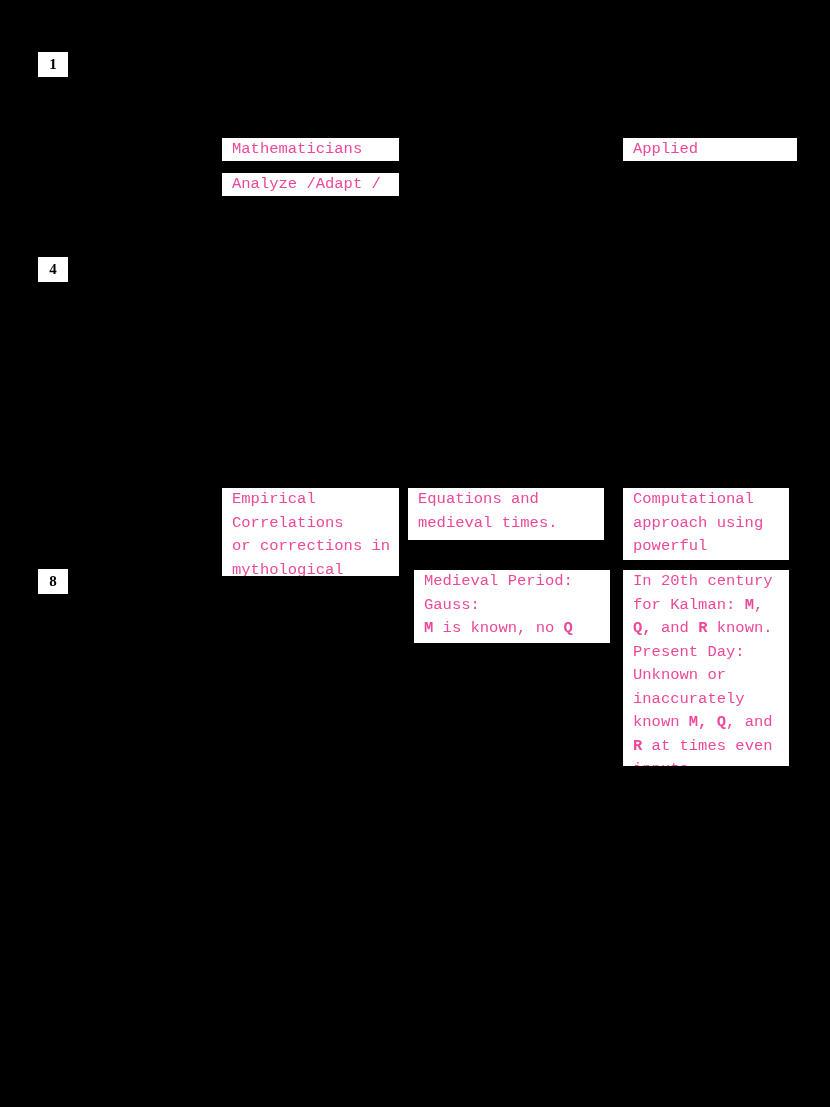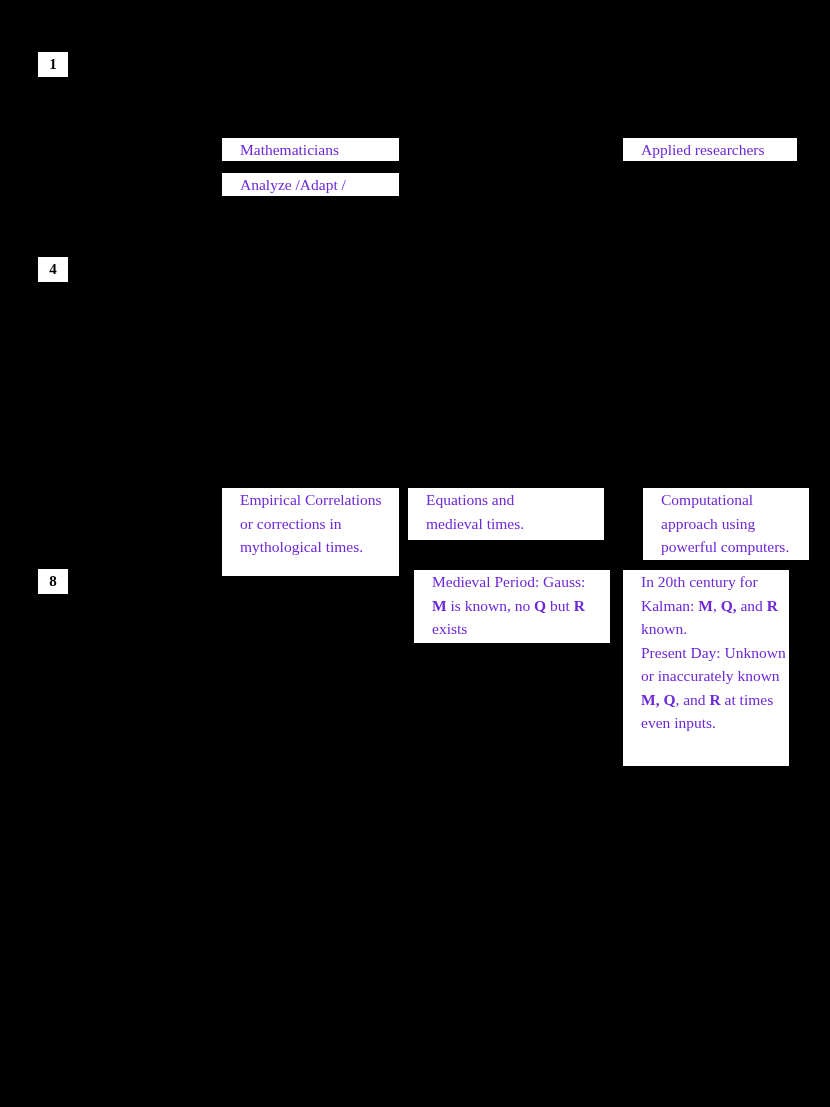"Mathematicians" .tbox { color: #6d28d9 -> #ec4899; font-family: none -> Liberation Mono, monospace; padding: 0 0 0 18px -> 0 0 0 10px }
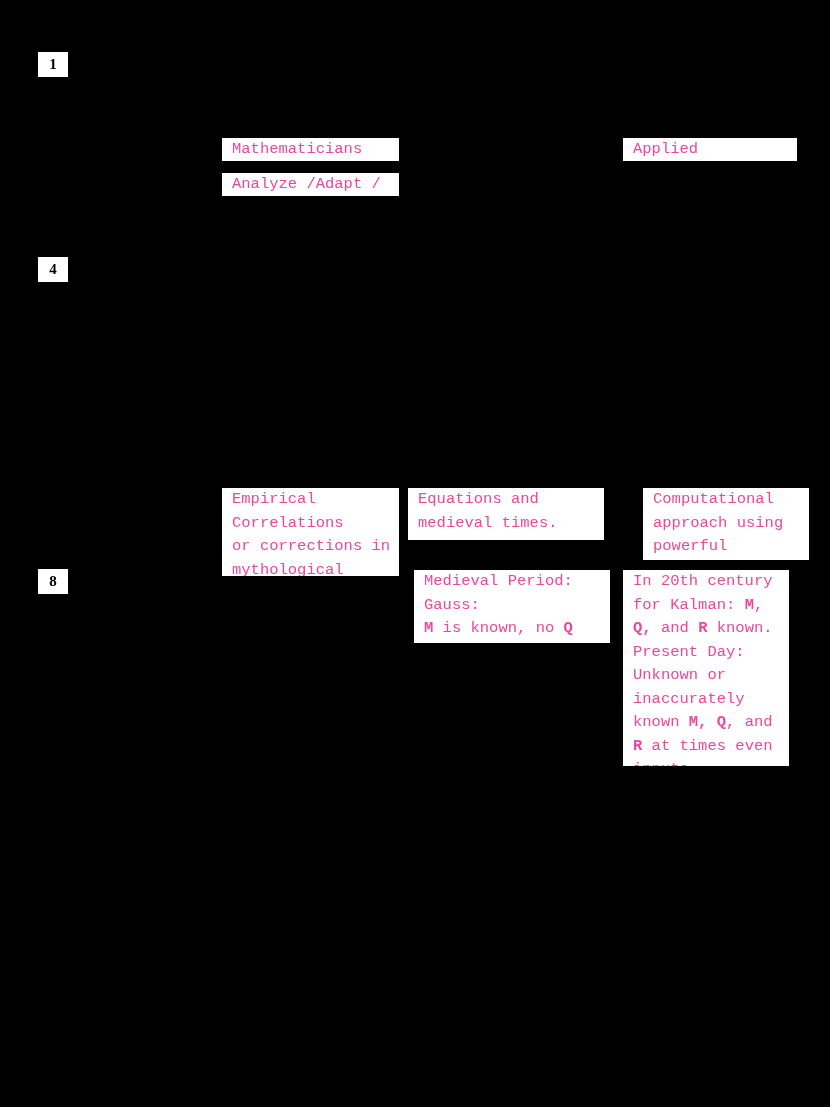"Computational" div.tbox { margin-left: 20px -> none }
